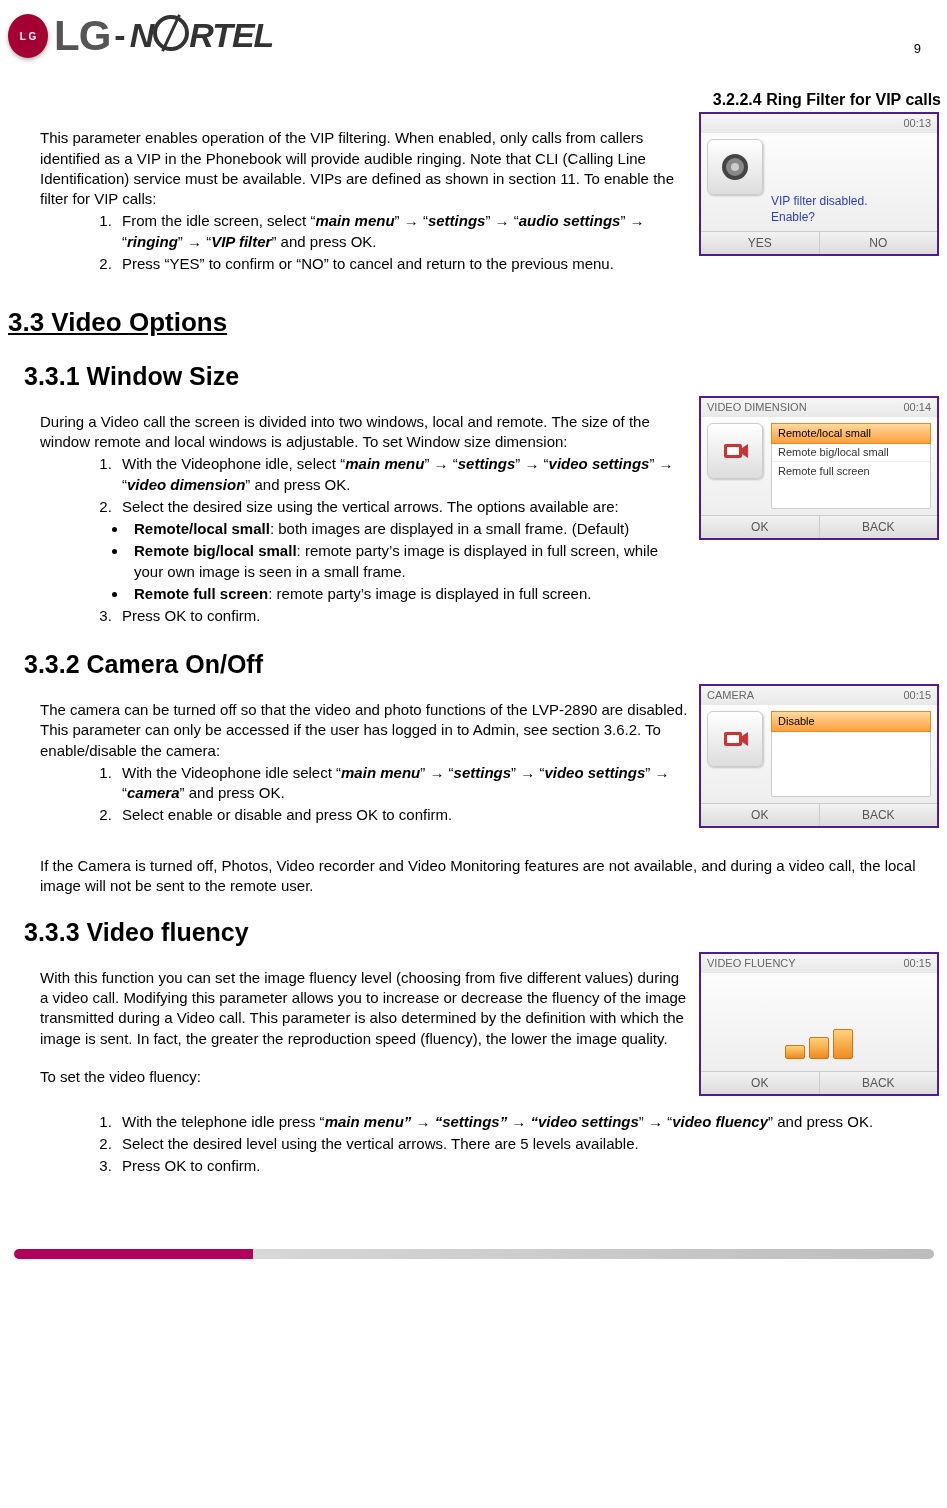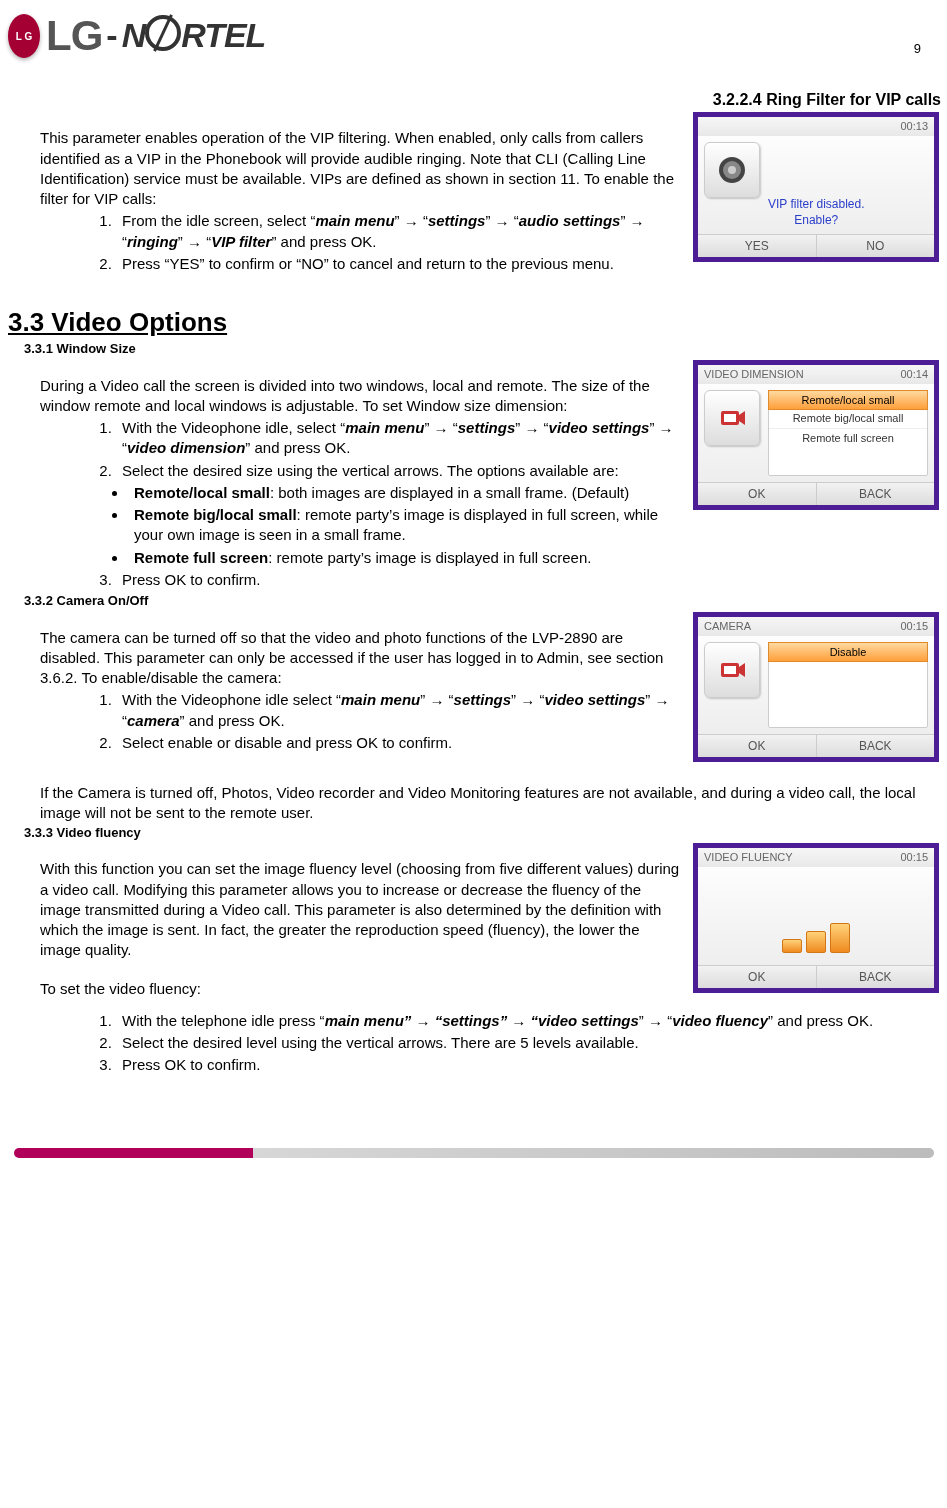"L G" .lg-circle { width: 32px -> 40px }
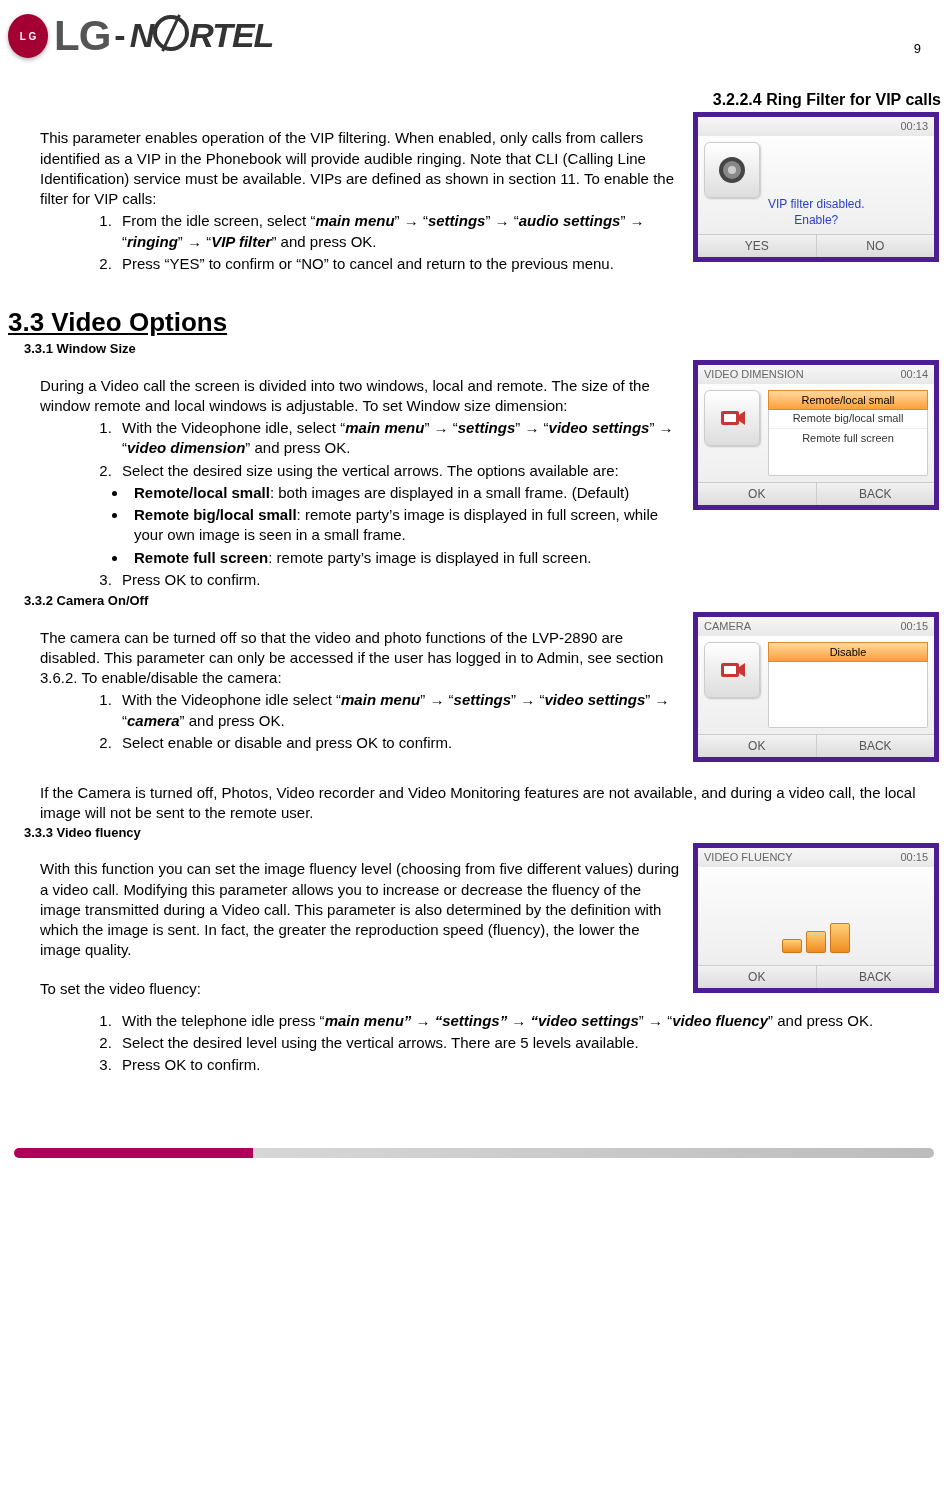"00:13" .float-box { border: 5px solid #4c1d95 -> 2px solid #4c1d95 }
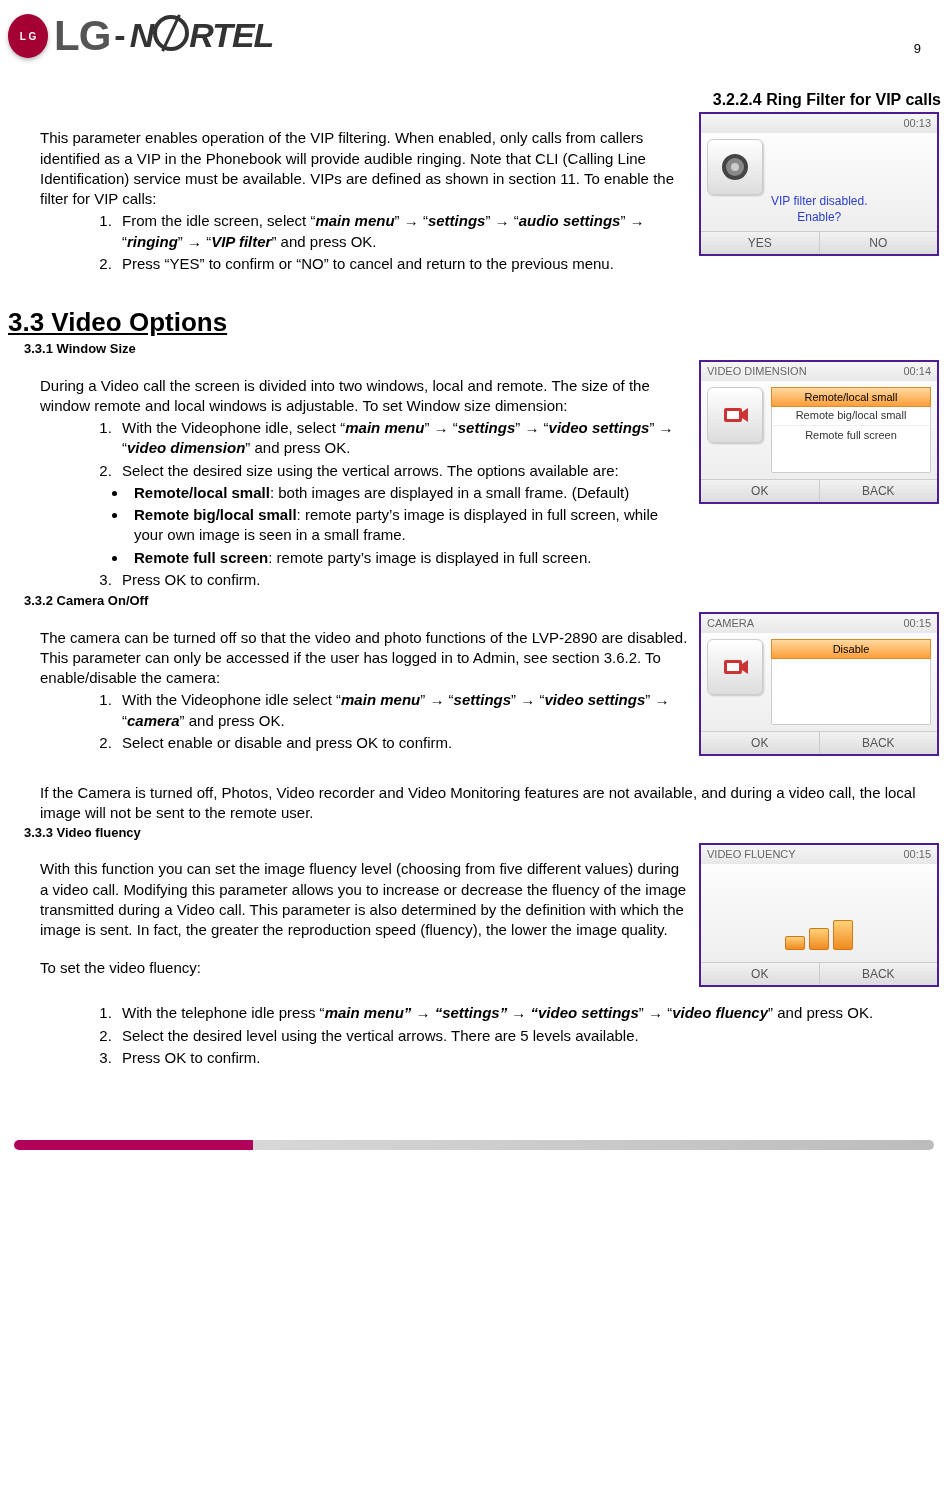"VIP filter disabled." .fb-body { text-align: center -> none }
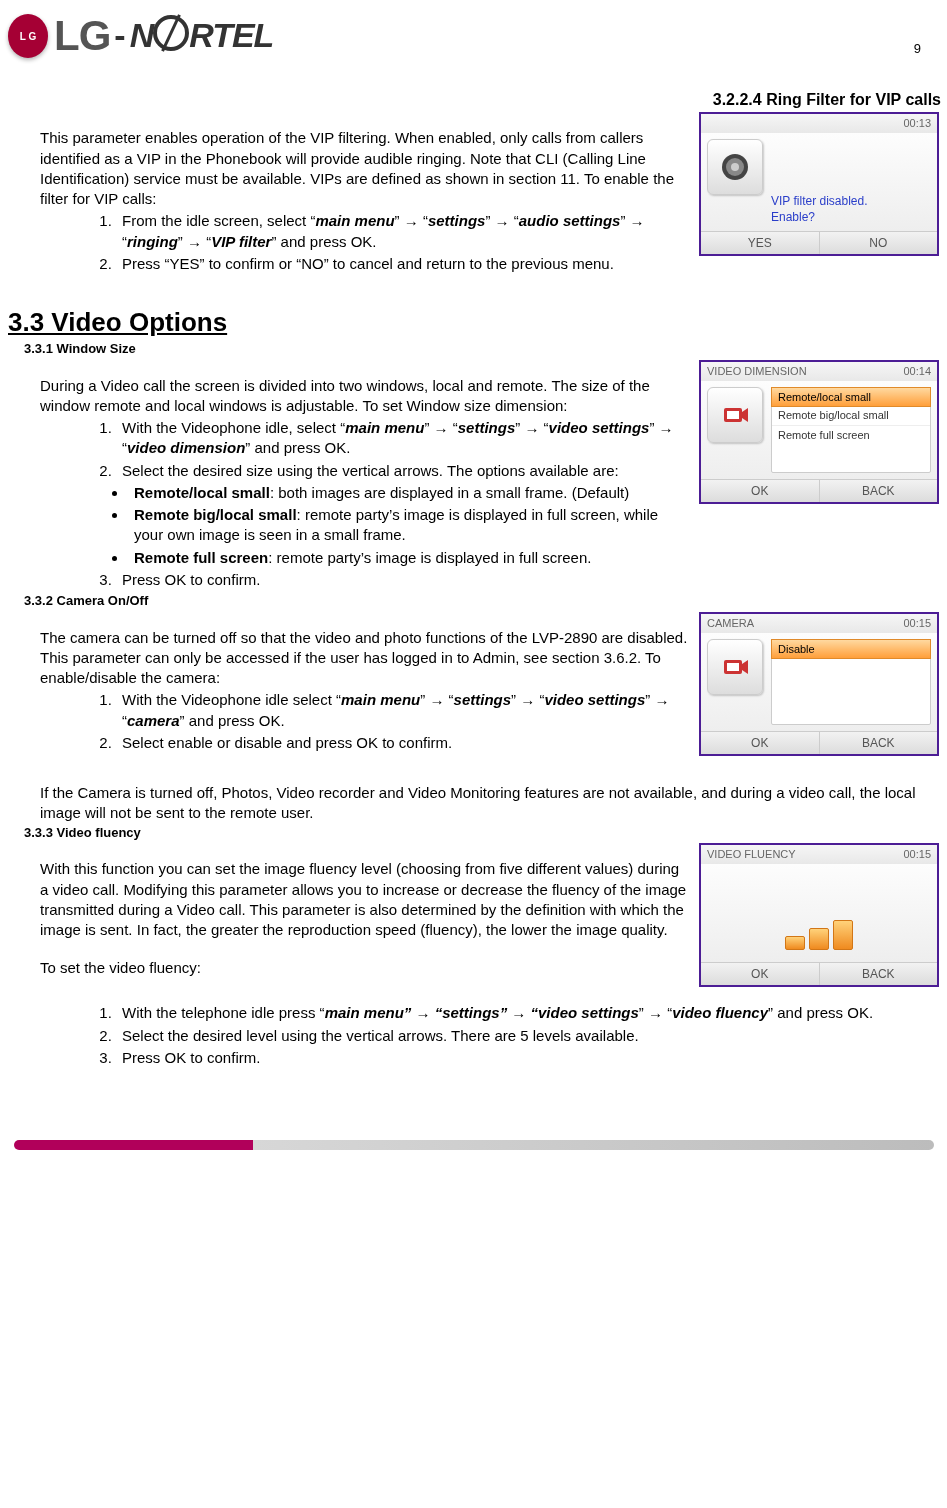"3.3.1 Window Size" .h3 { font-size: 13px -> 25px; margin-top: 0 -> 20px }
